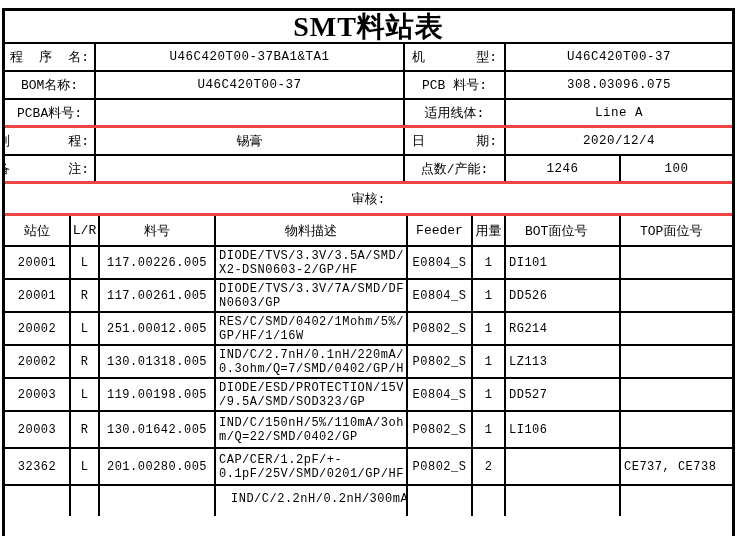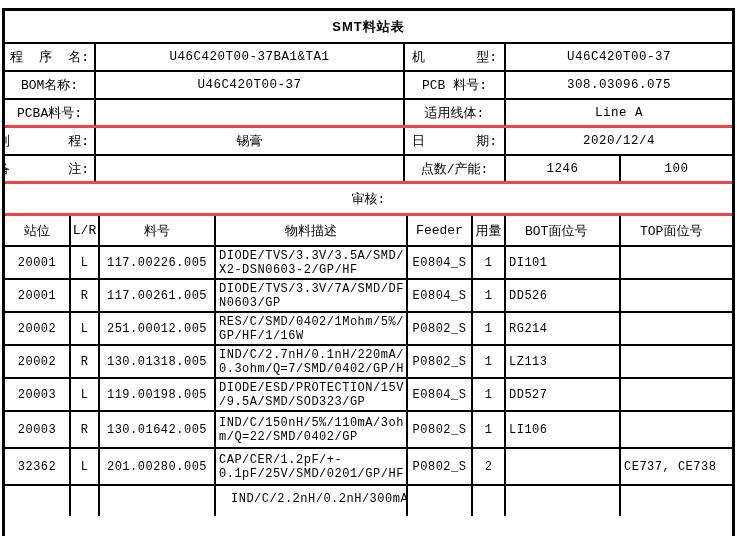"SMT料站表" #titleRow .cell { font-family: Liberation Sans, sans-serif -> Liberation Serif, serif; font-size: 13px -> 28px }
